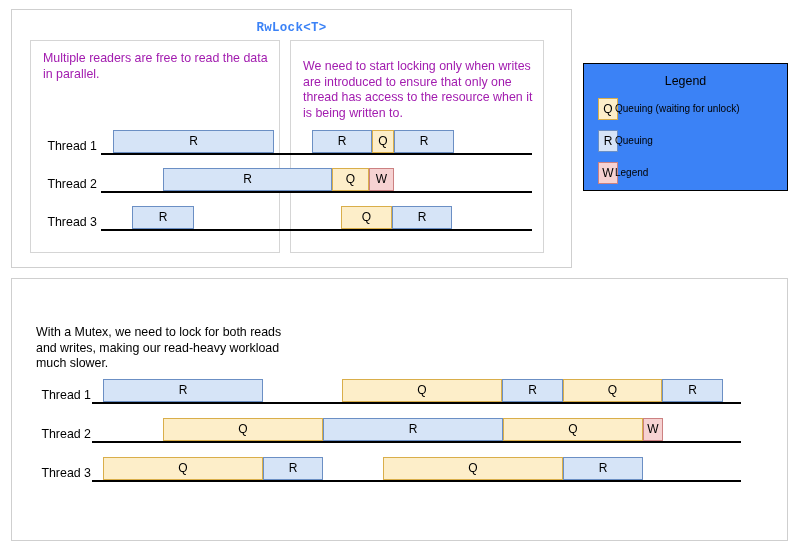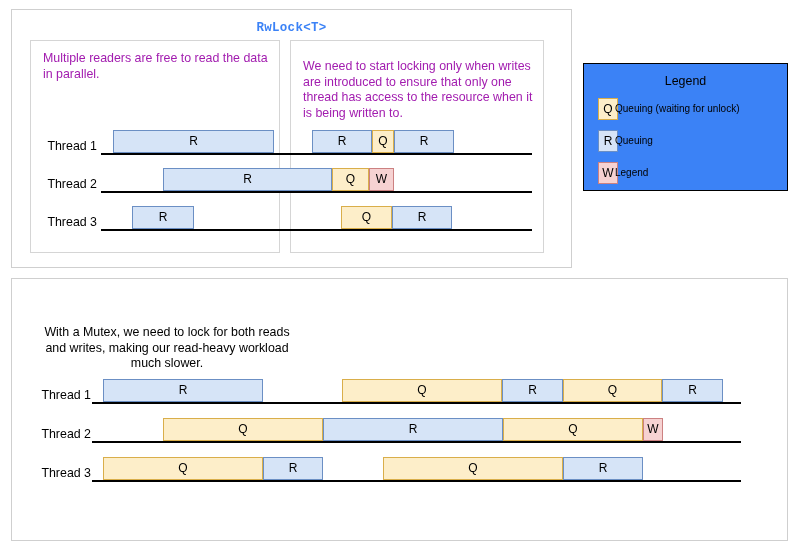"With a Mutex, we need" #mutex-desc { text-align: center -> none }
